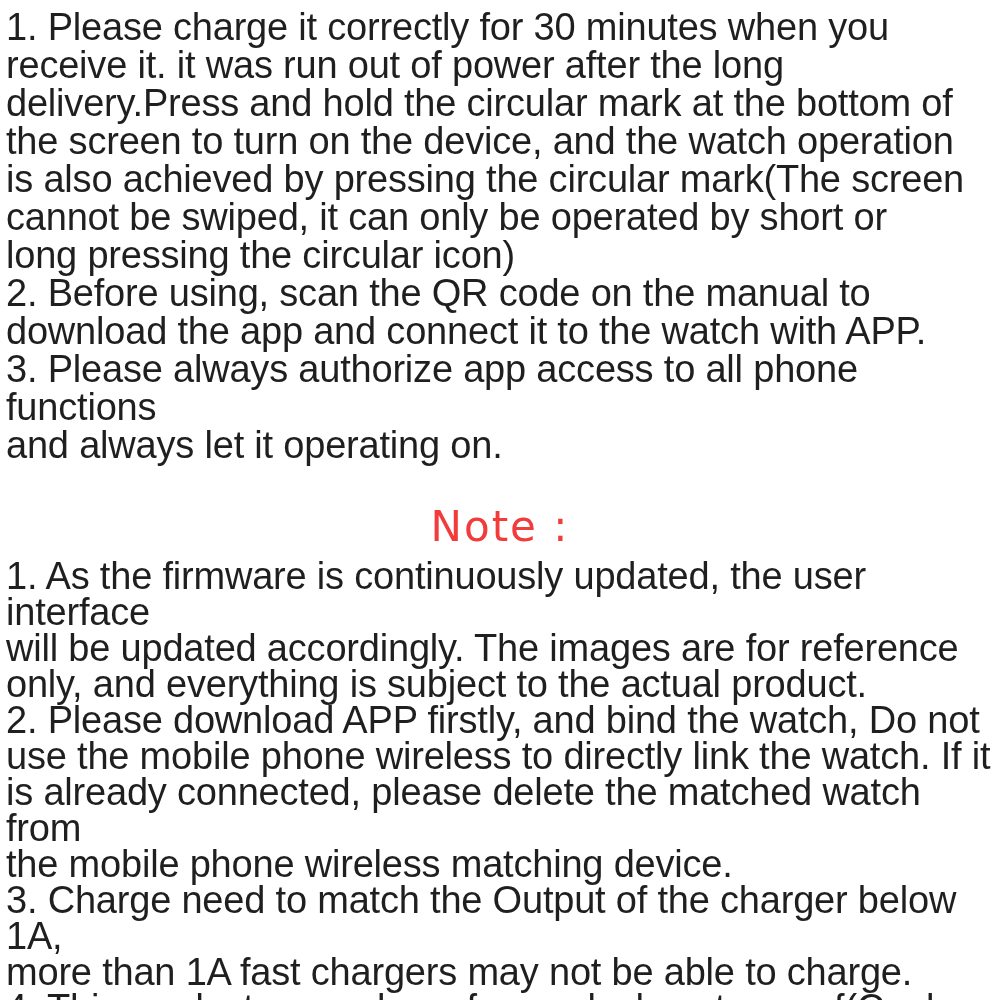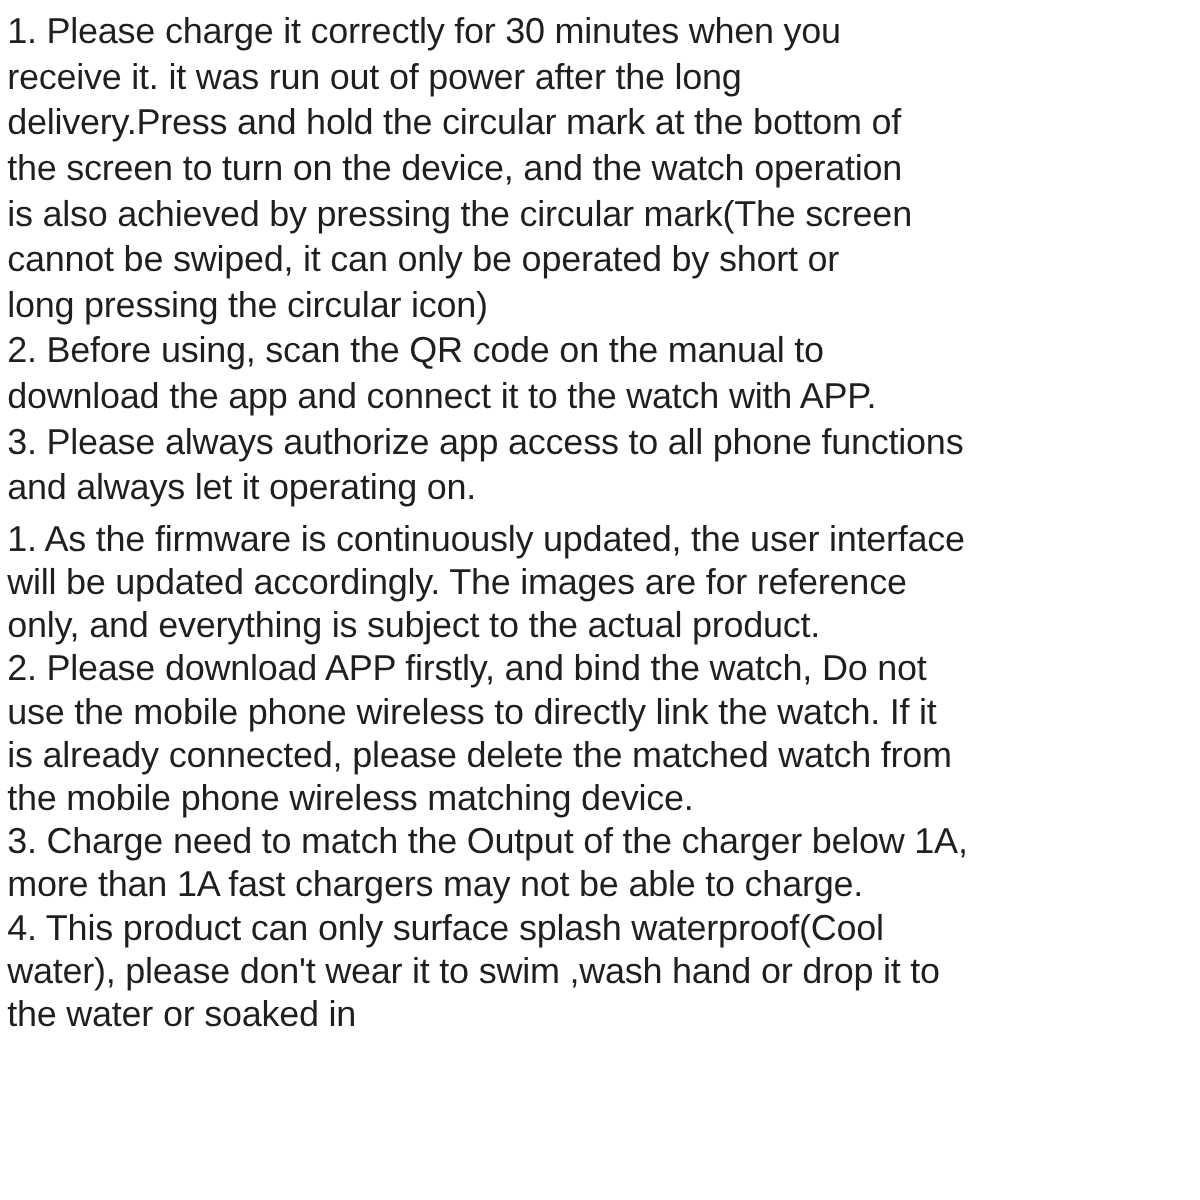"1. Please charge it correctly" .body-text { font-size: 30px -> 38px }
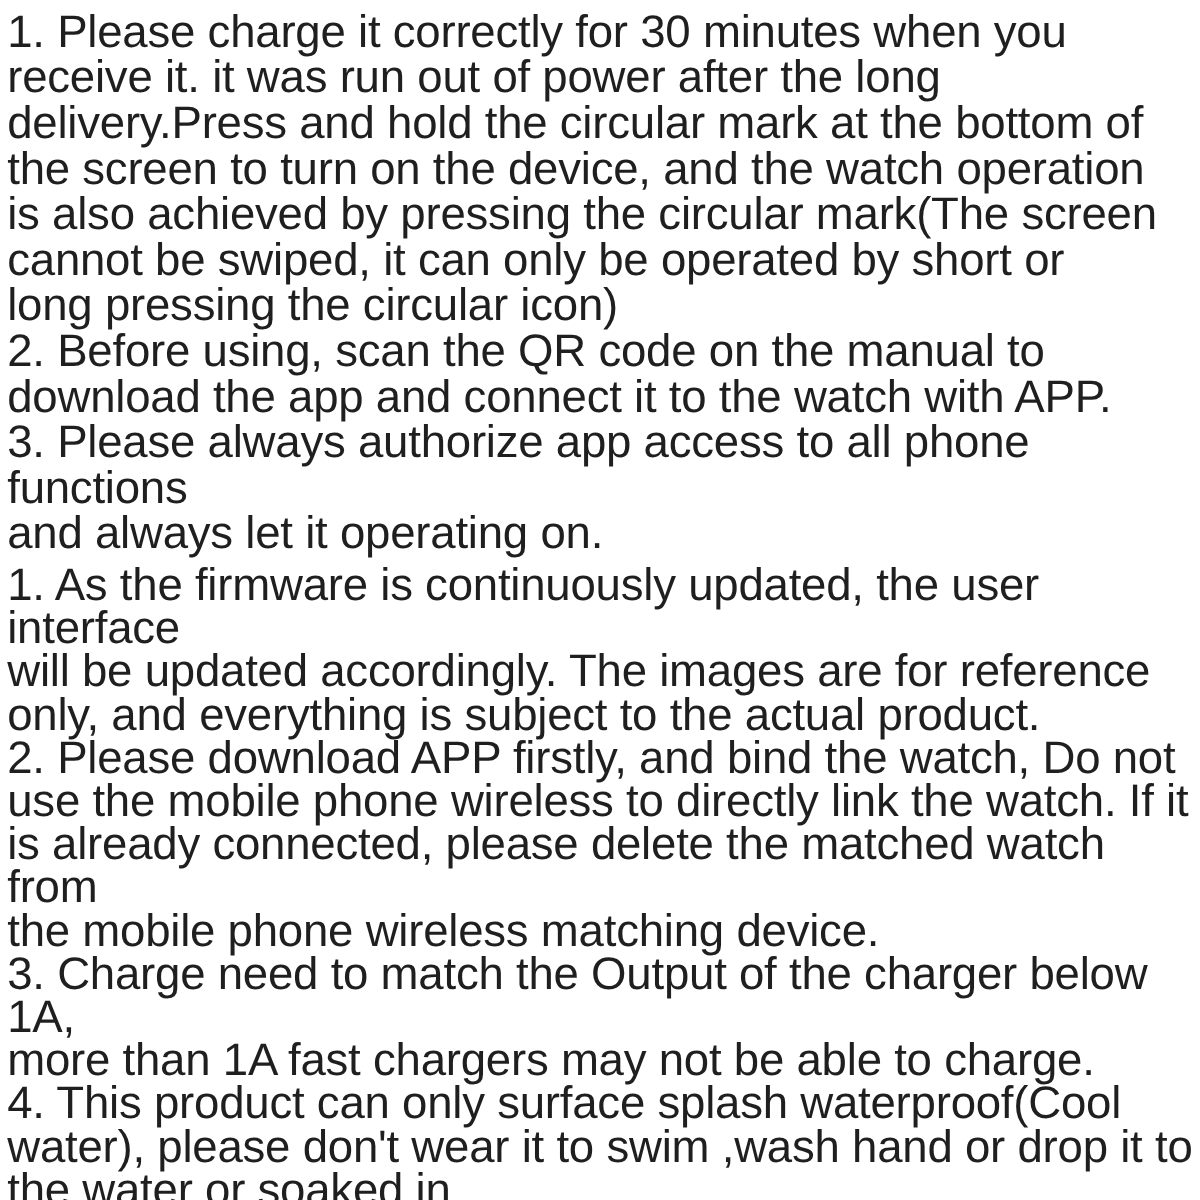"Note :" h1.section-heading { html: none -> <h1>Note :</h1> }
